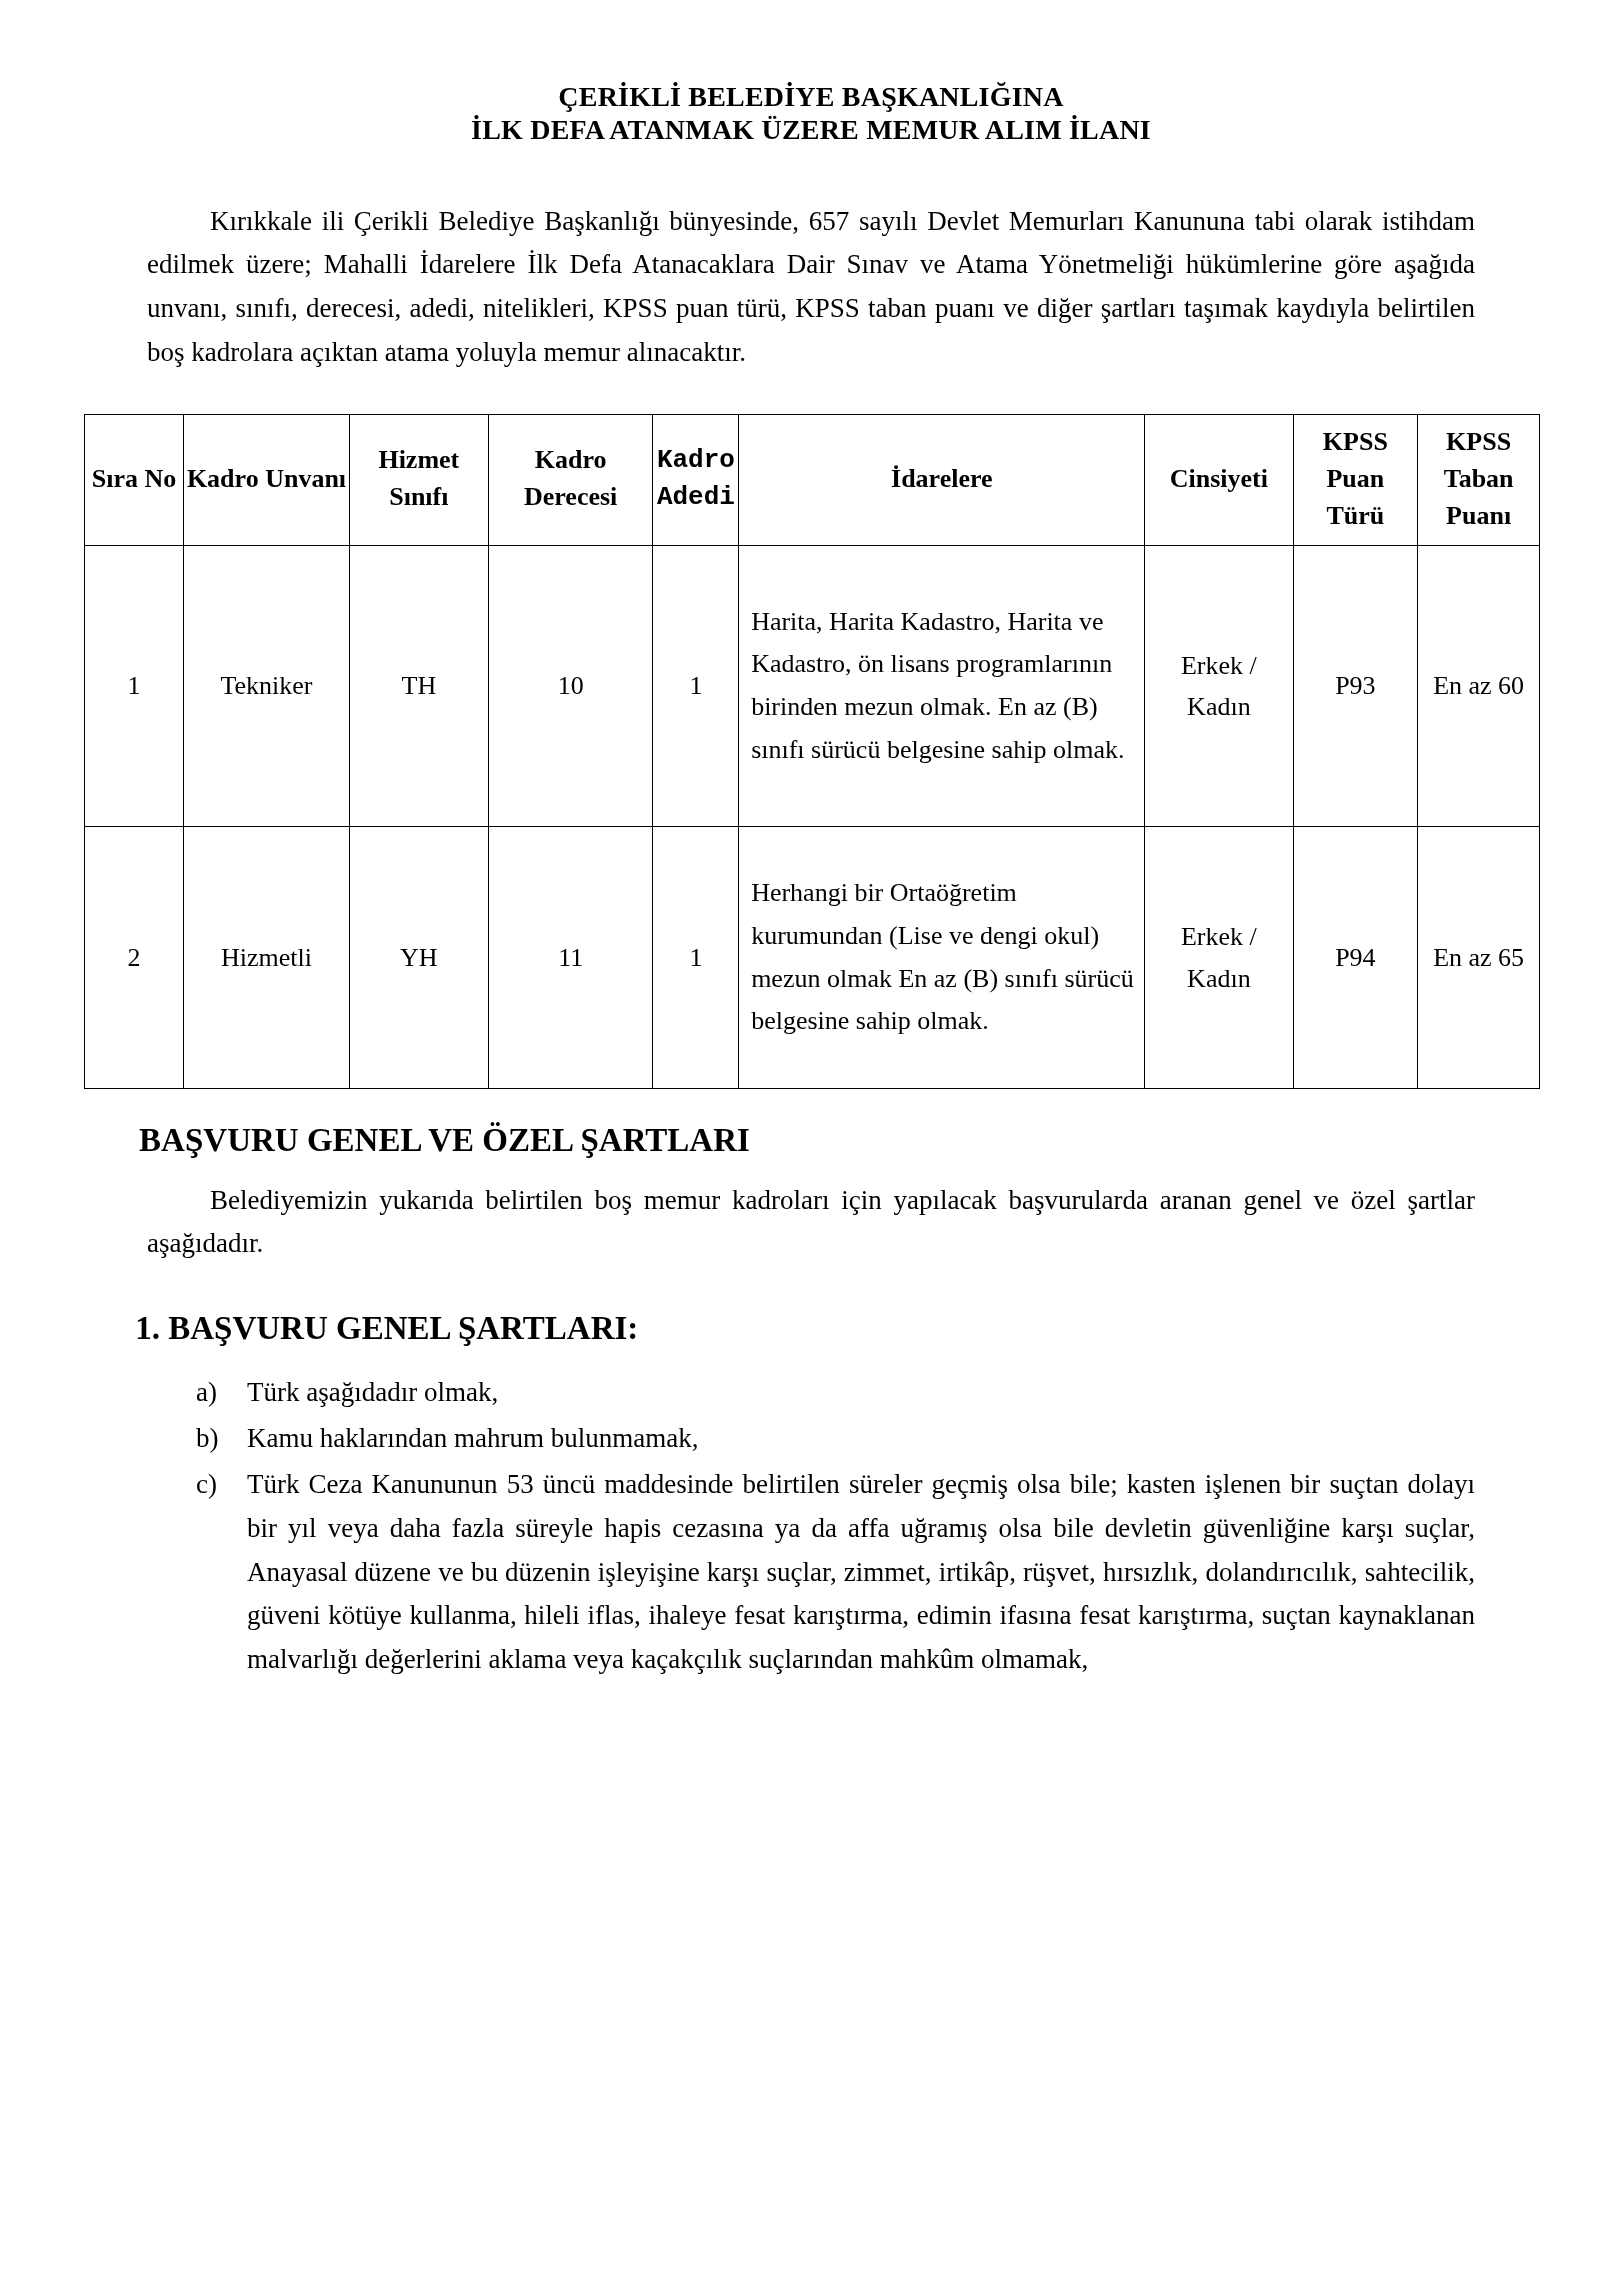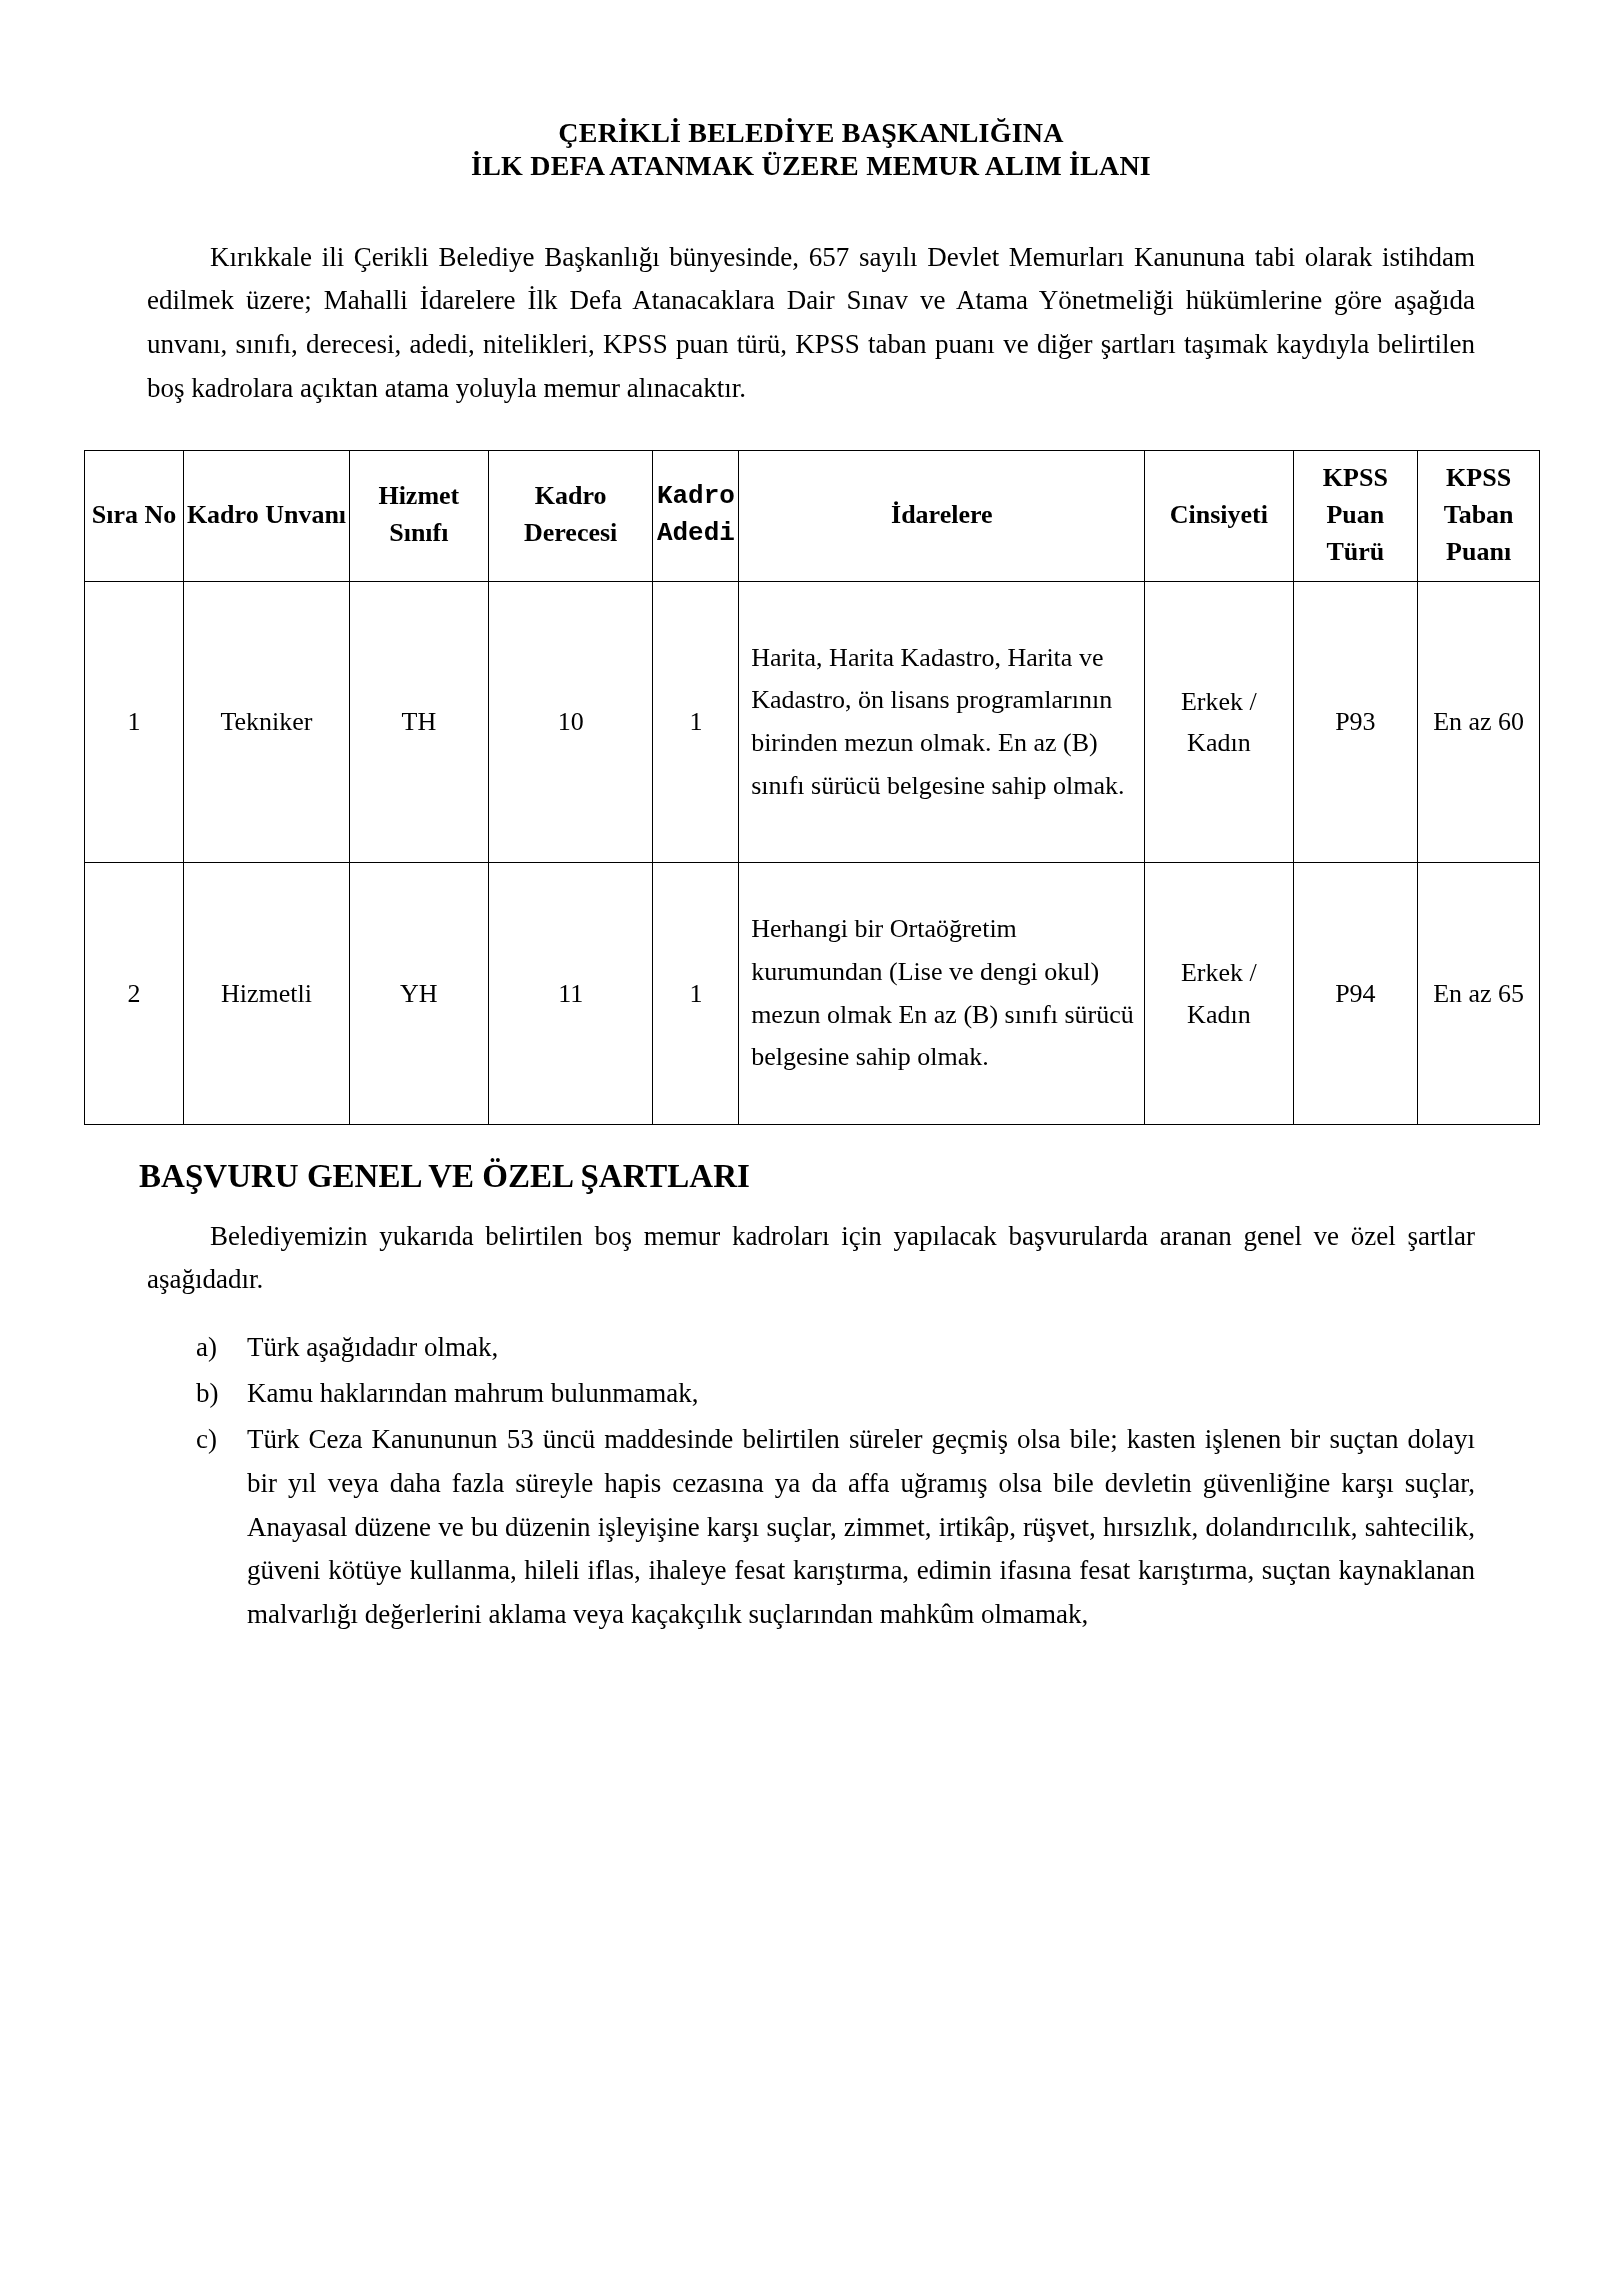"ÇERİKLİ BELEDİYE BAŞKANLIĞINA" .doc-title .line1 { padding-top: 116px -> 80px }
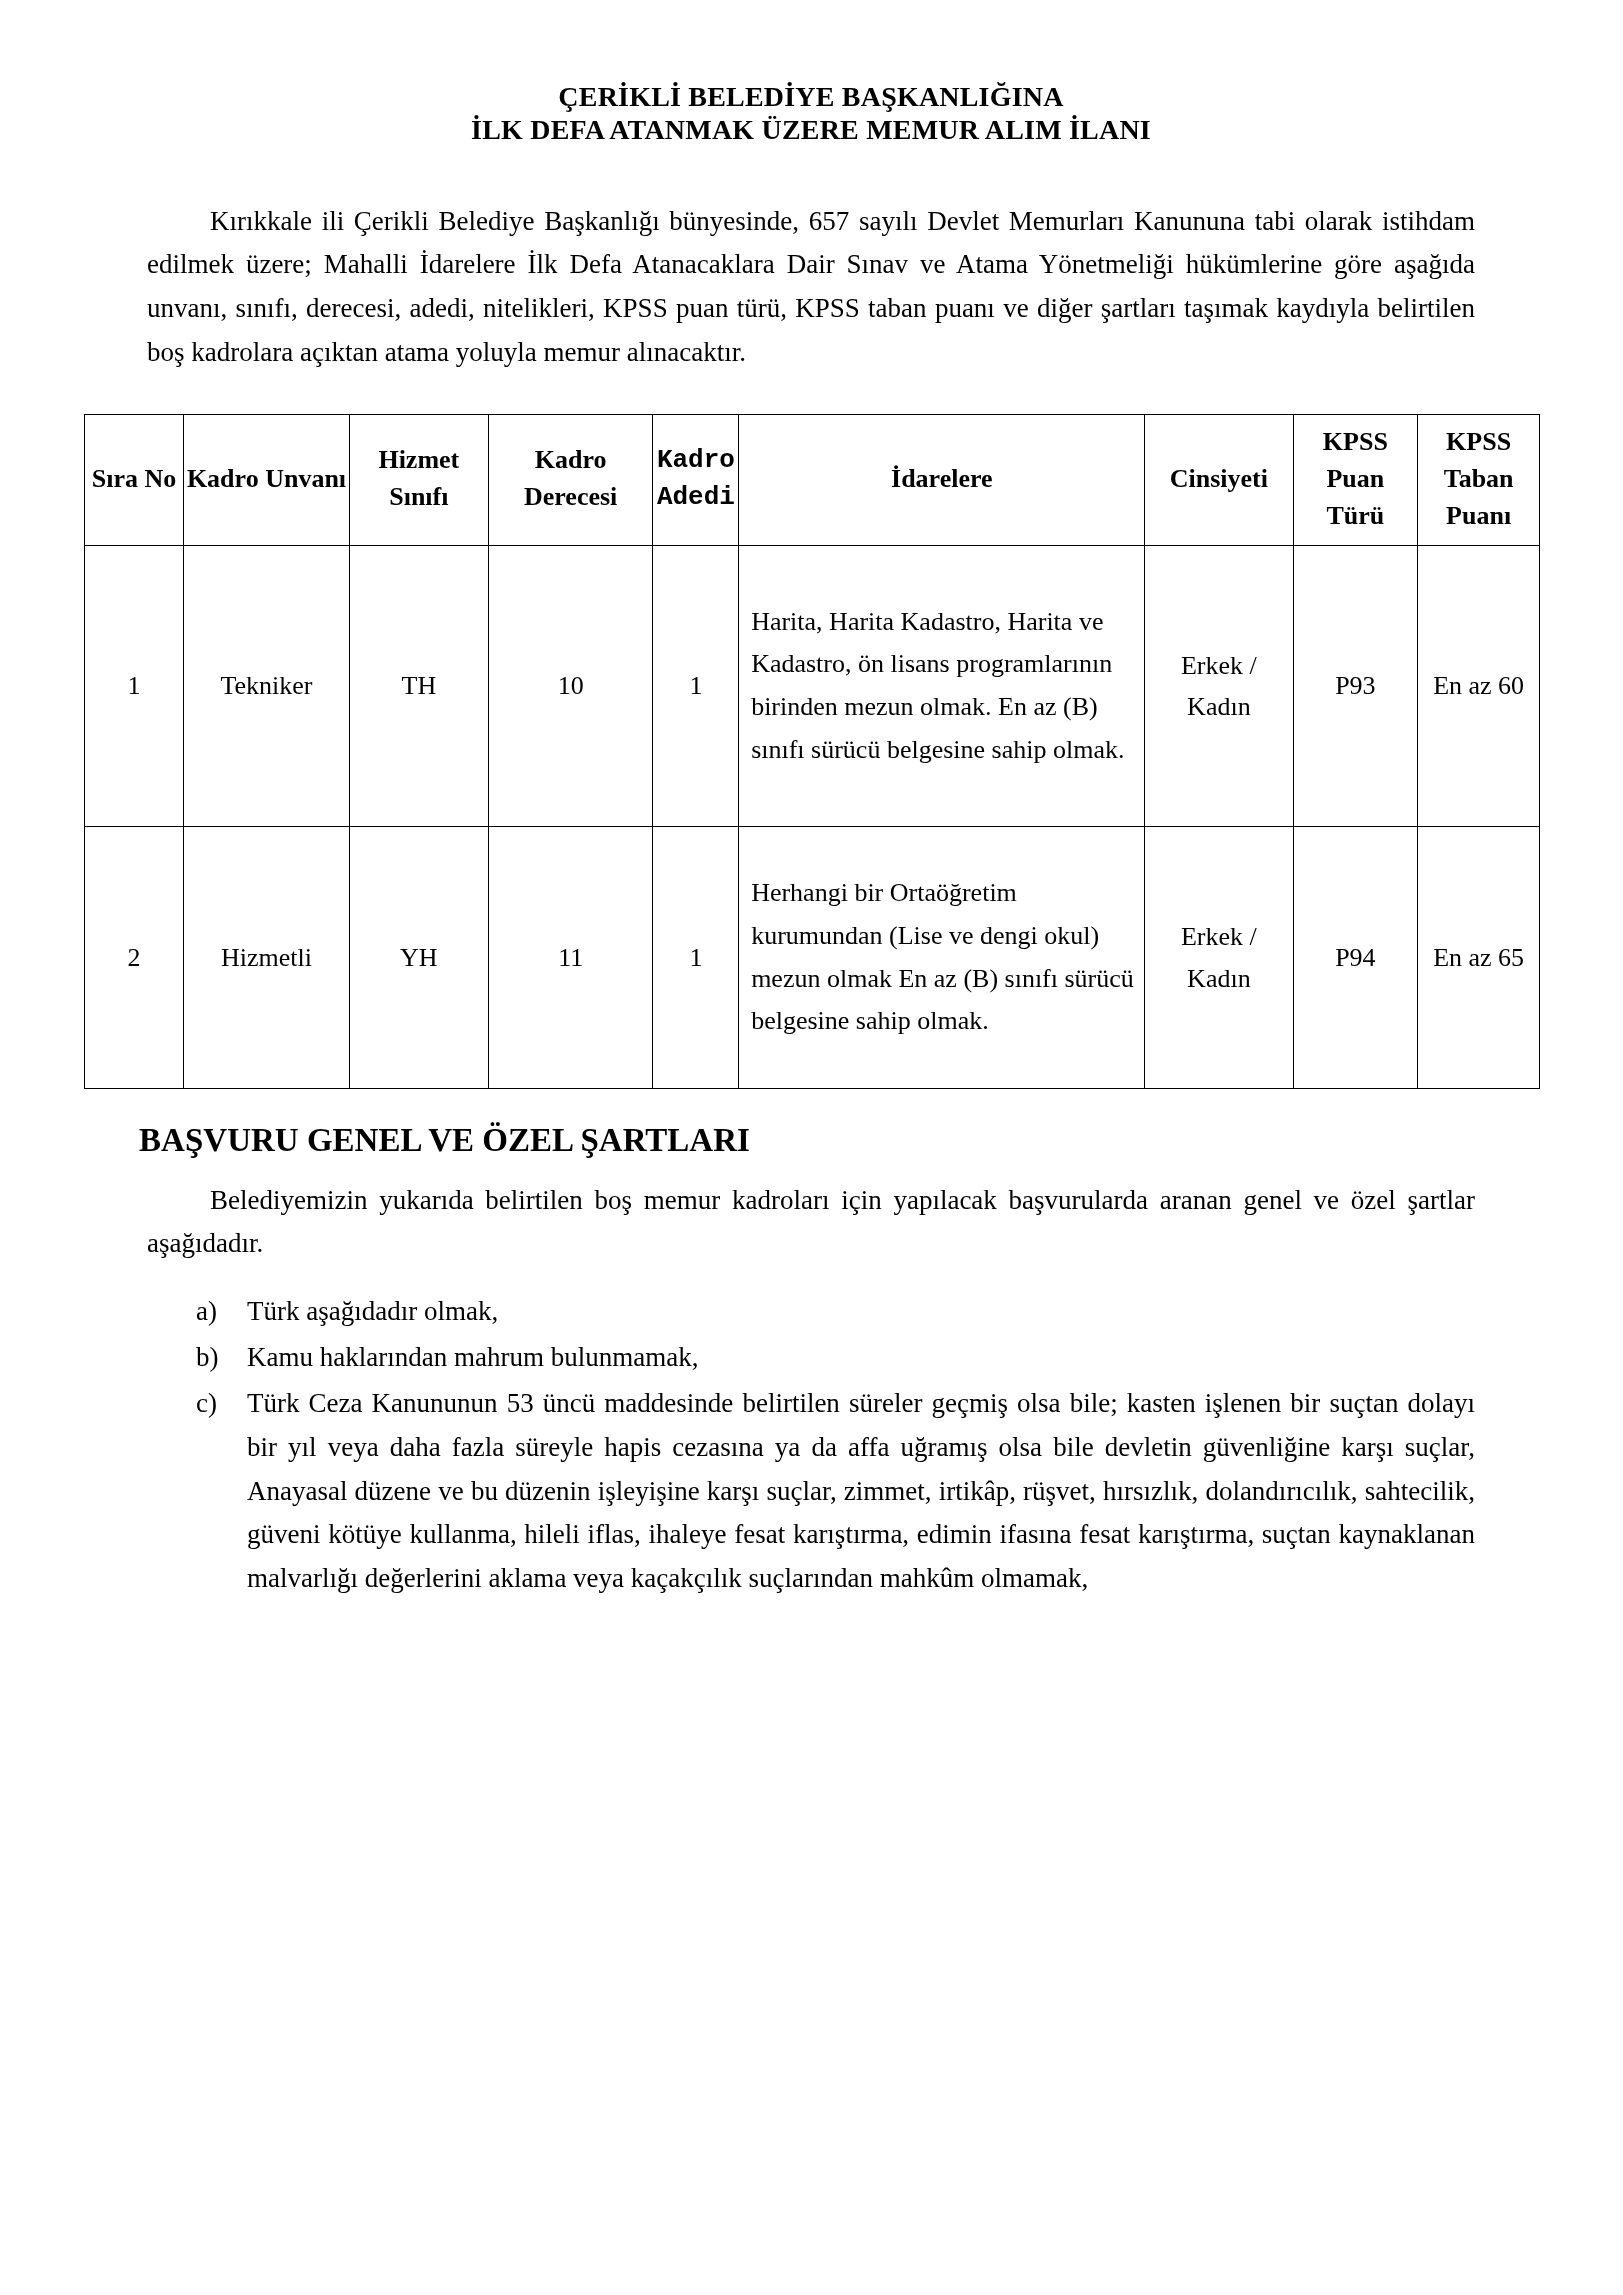"1. BAŞVURU GENEL ŞARTLARI:" p.section-heading { html: none -> <p>1. BAŞVURU GENEL ŞARTLARI:</p> }
